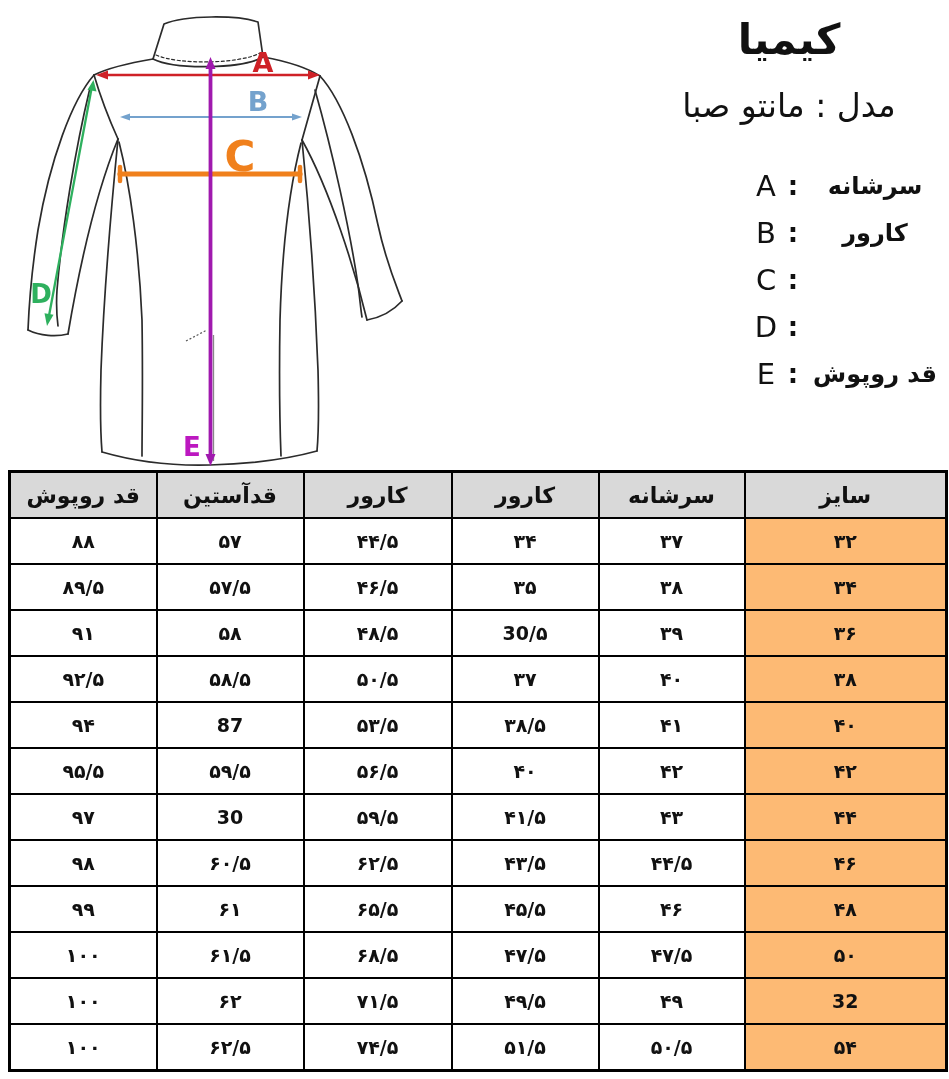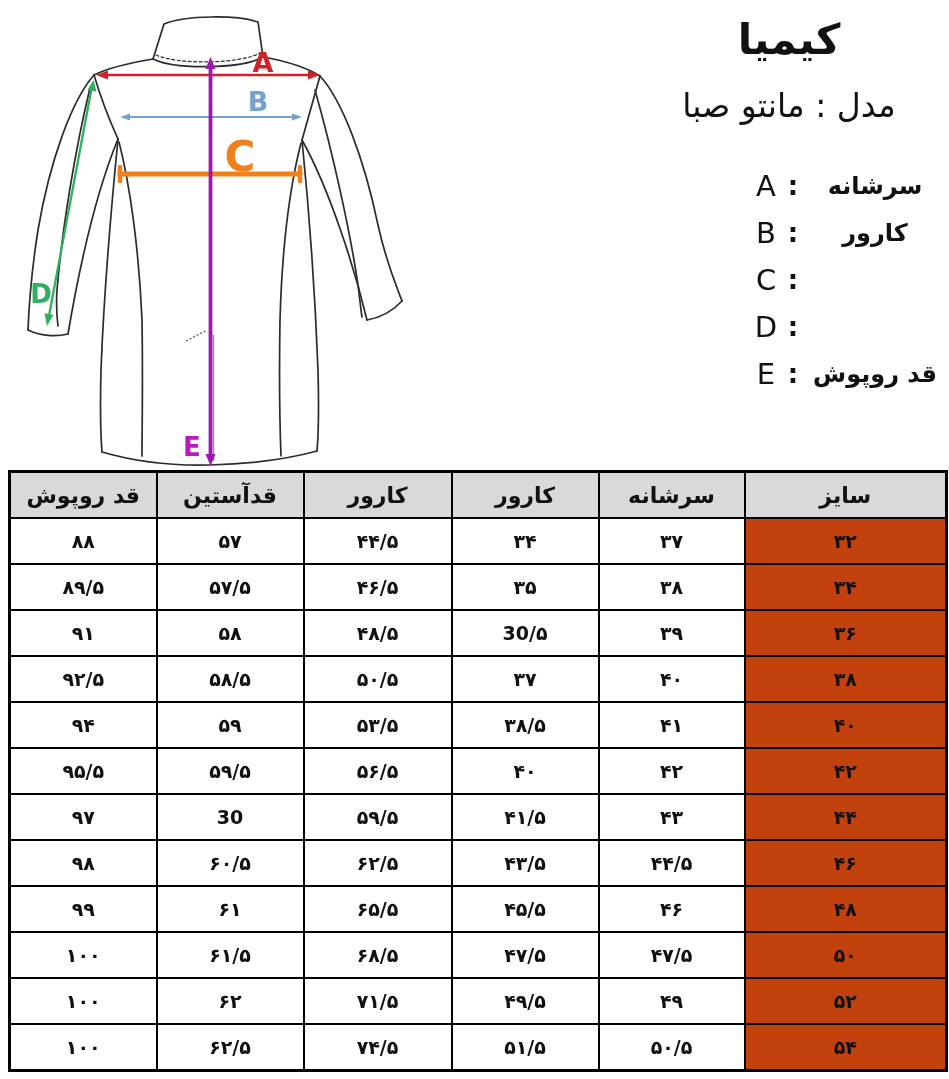"۳۲" .size-table td:first-child { background: #c2410c -> #fdba74 }
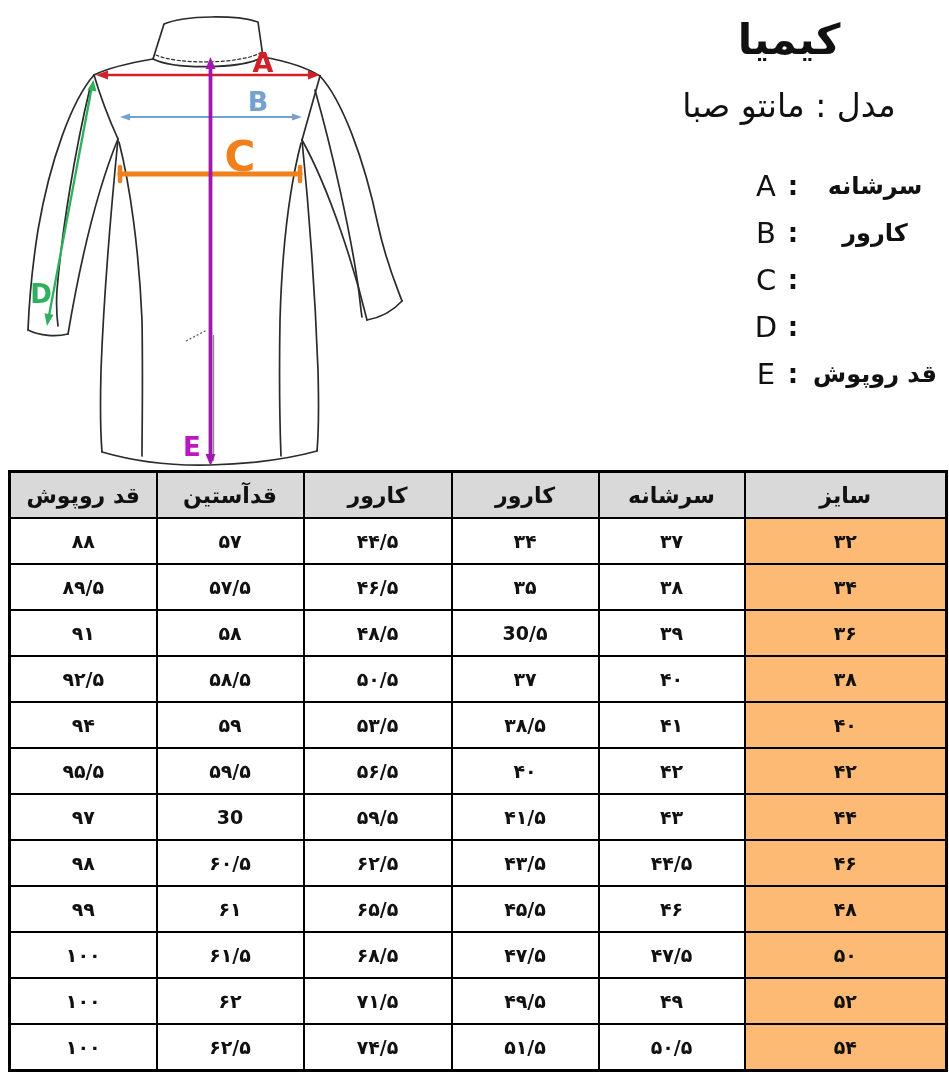"۵۹" td { text: ۵۹ -> 87 }
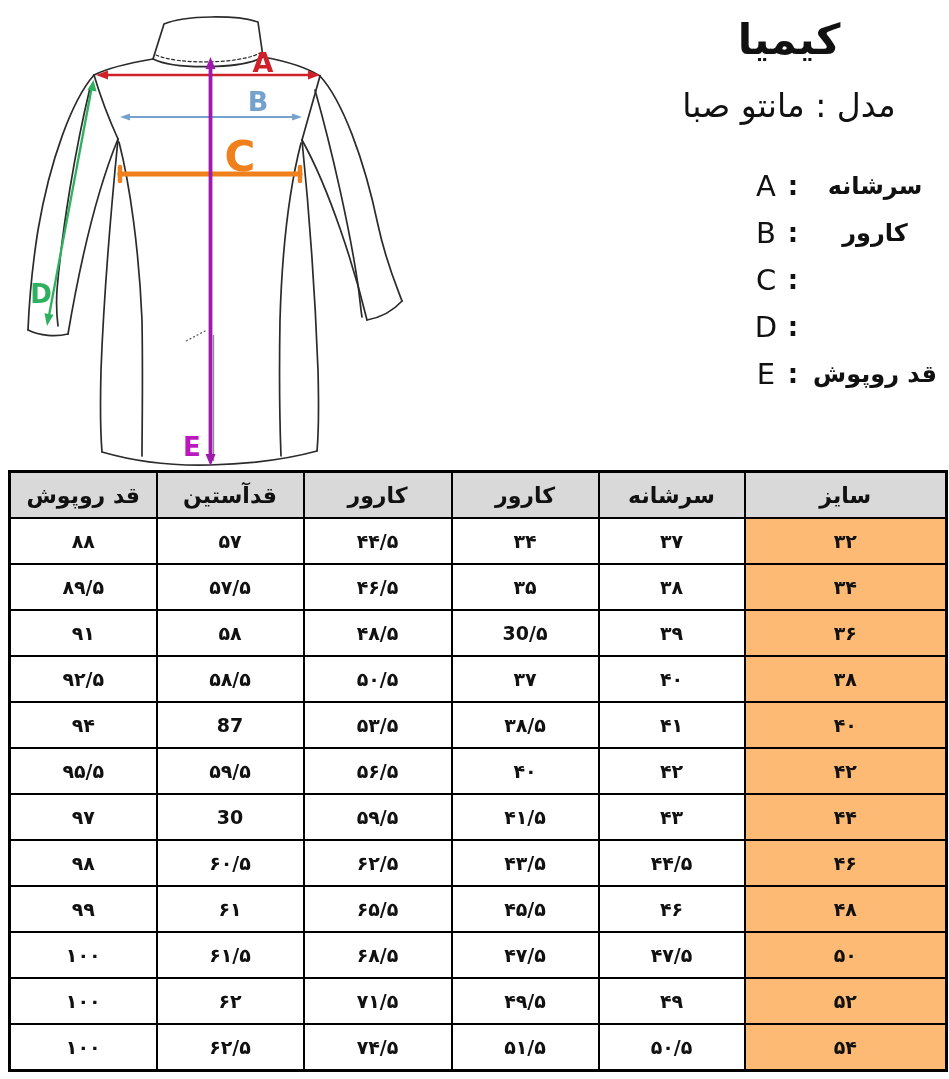"۵۲" td { text: ۵۲ -> 32 }
